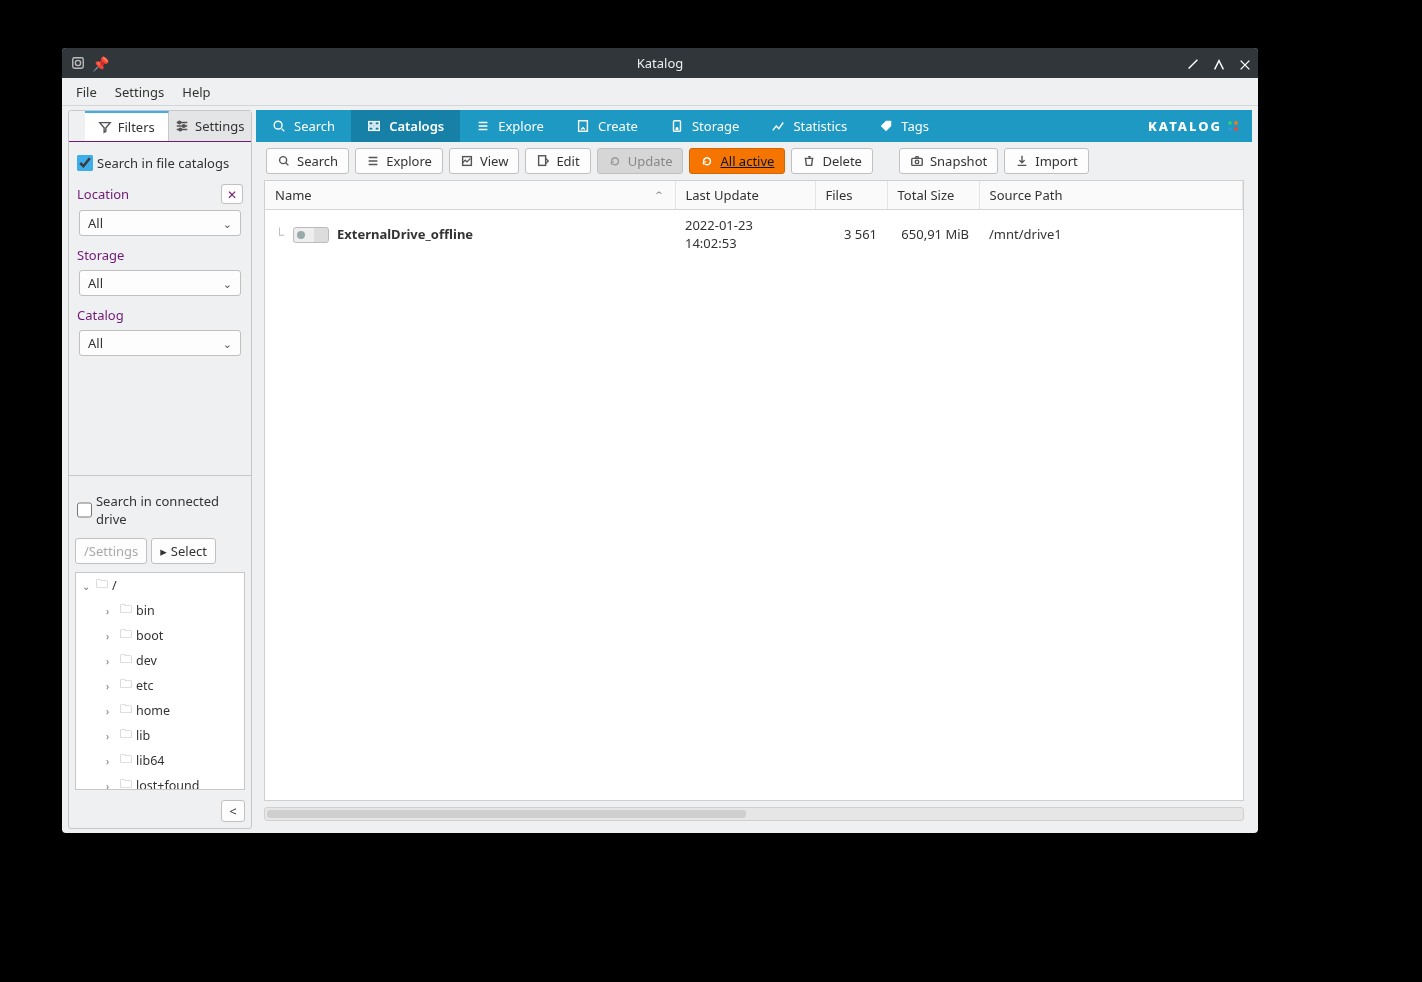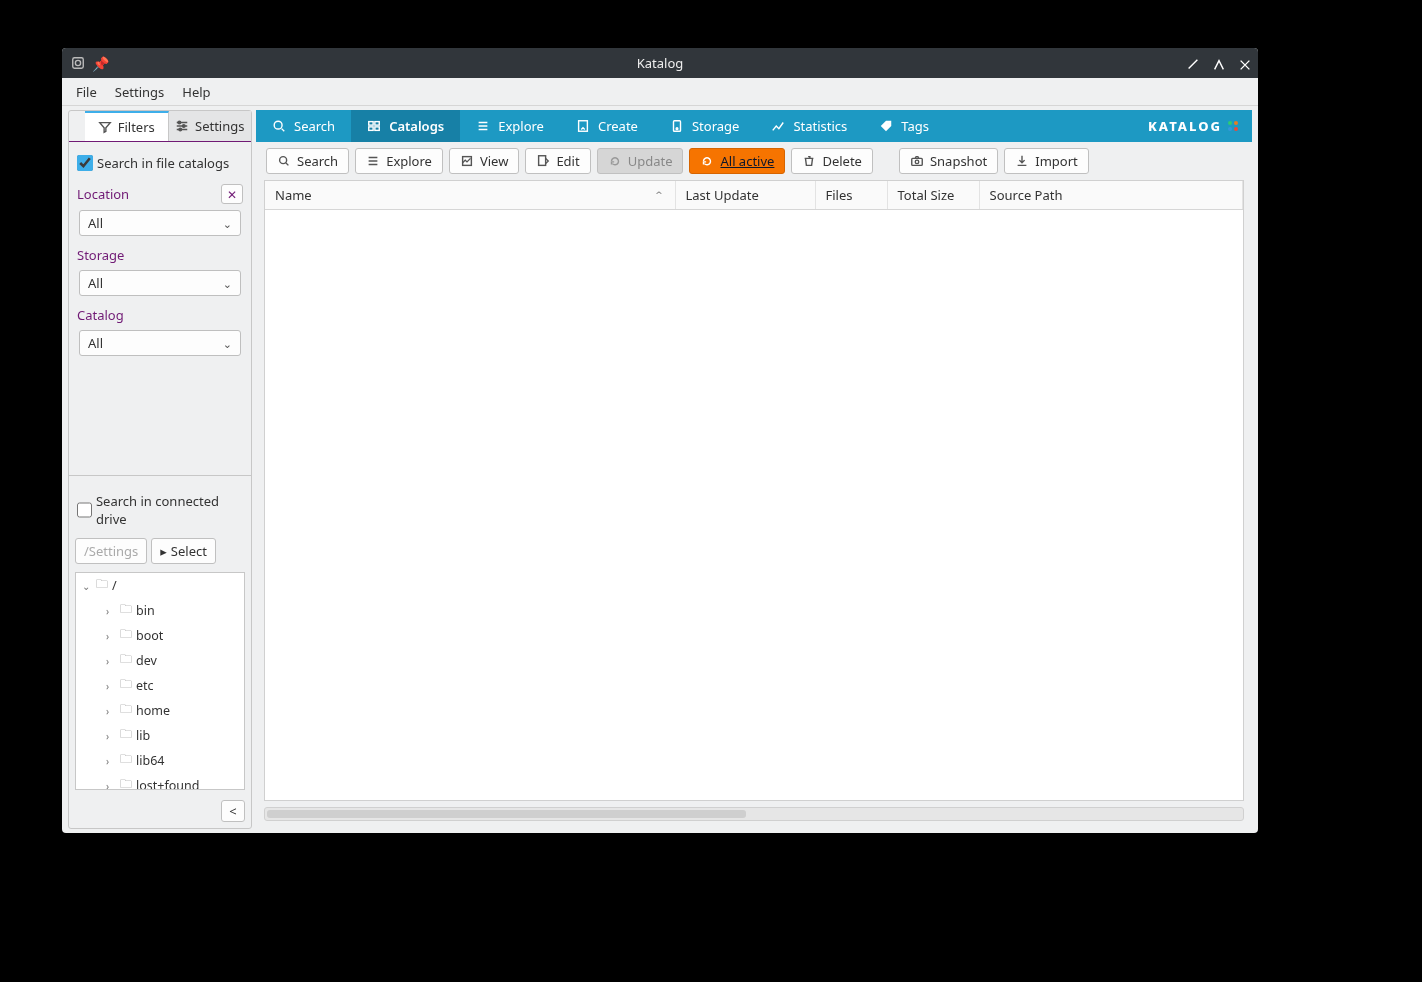"└ ExternalDrive_offline" tr.row { html: none -> <tr> <td><span>└</span><span></span><span>ExternalDrive_offline</span></td> <td>2022-01-23 14:02:53</td> <td>3 561</td> <td>650,91 MiB</td> <td>/mnt/drive1</td> </tr> }
